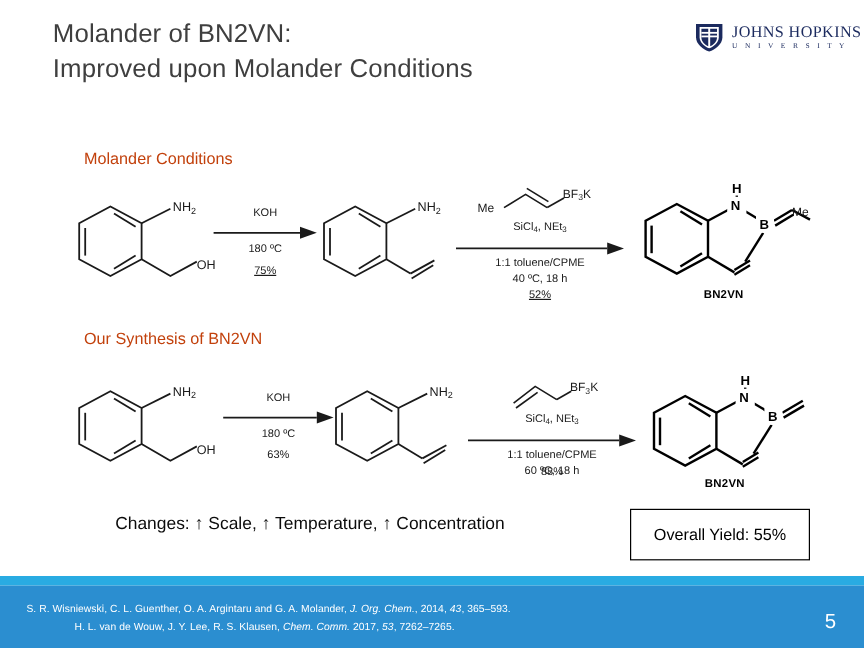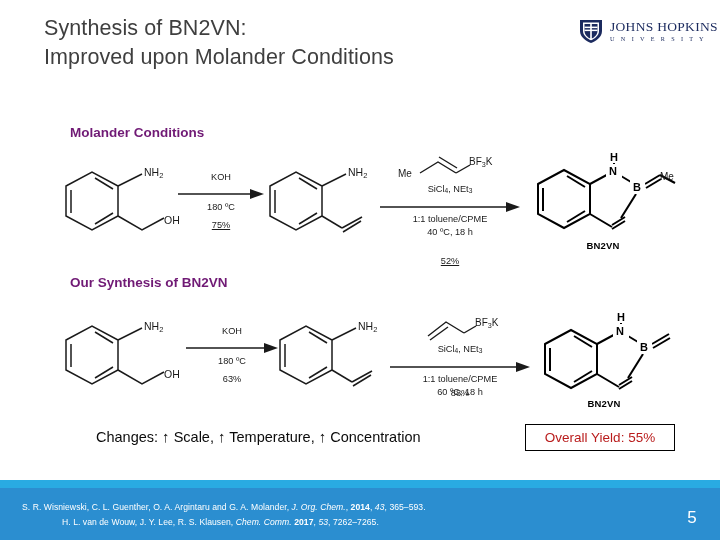"Synthesis of BN2VN:" span.title-line { text: Synthesis -> Molander }
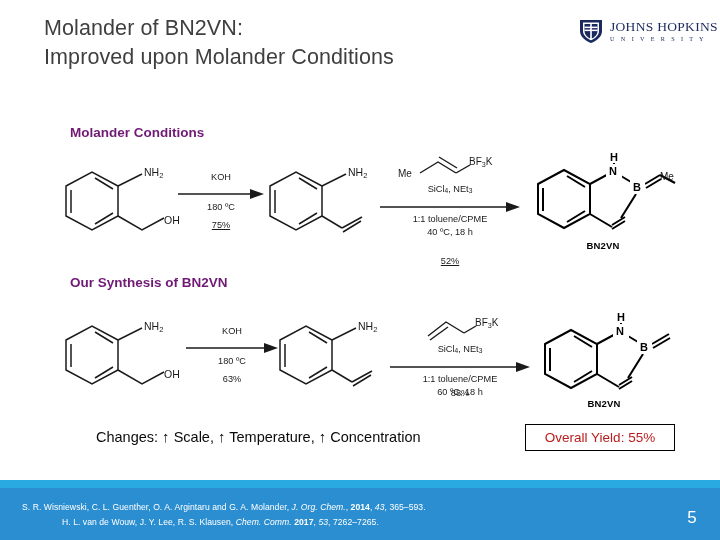"Molander Conditions" .section-head { color: #701a75 -> #c2410c; font-weight: 700 -> 400 }
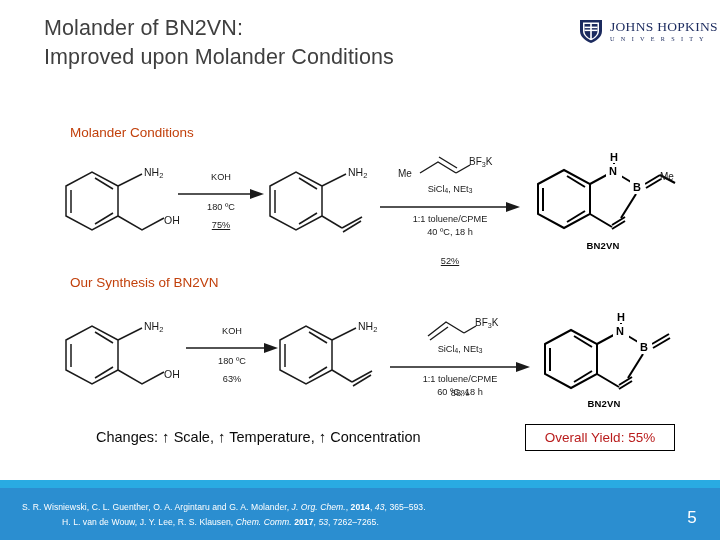"52%" div.cond { top: 102px -> 86px }
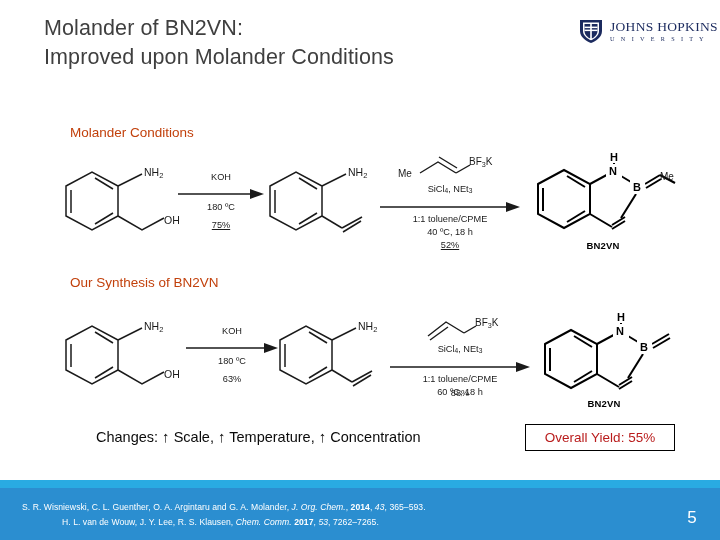"Overall Yield: 55%" .yieldbox { color: #b91c1c -> #000000; height: 27px -> 43px }
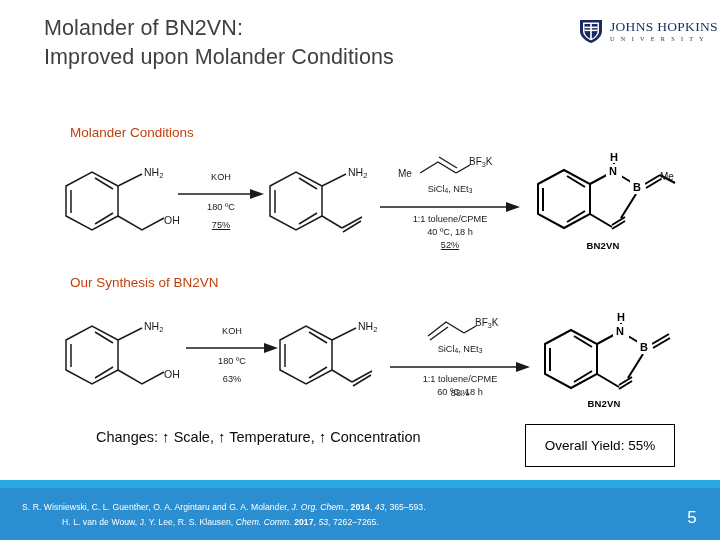"2014" .cite b { font-weight: bold -> normal }
